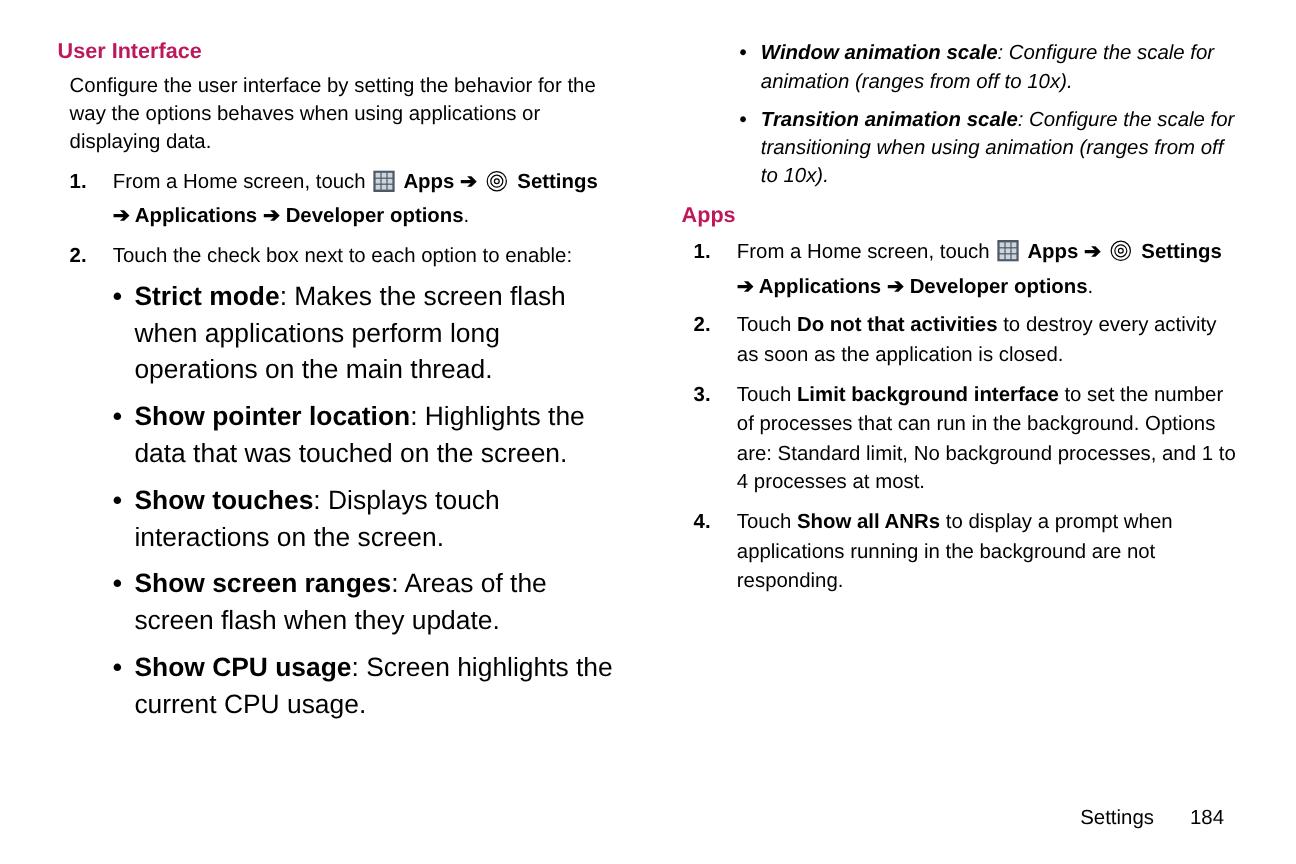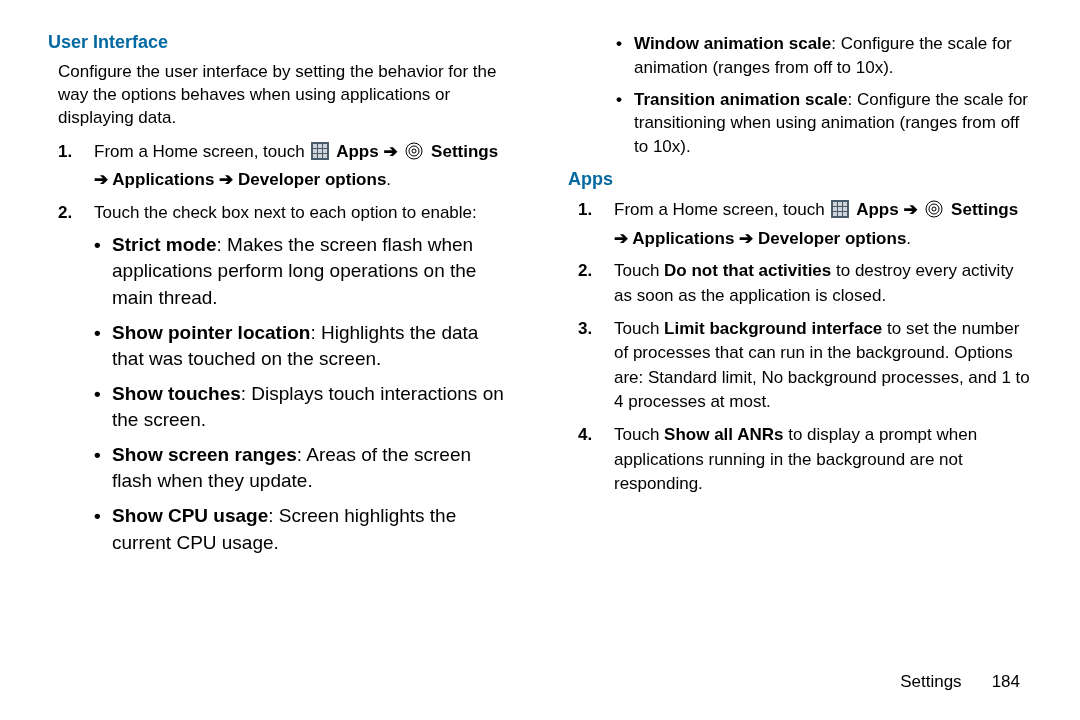"User Interface" .section-title { color: #0369a1 -> #be185d }
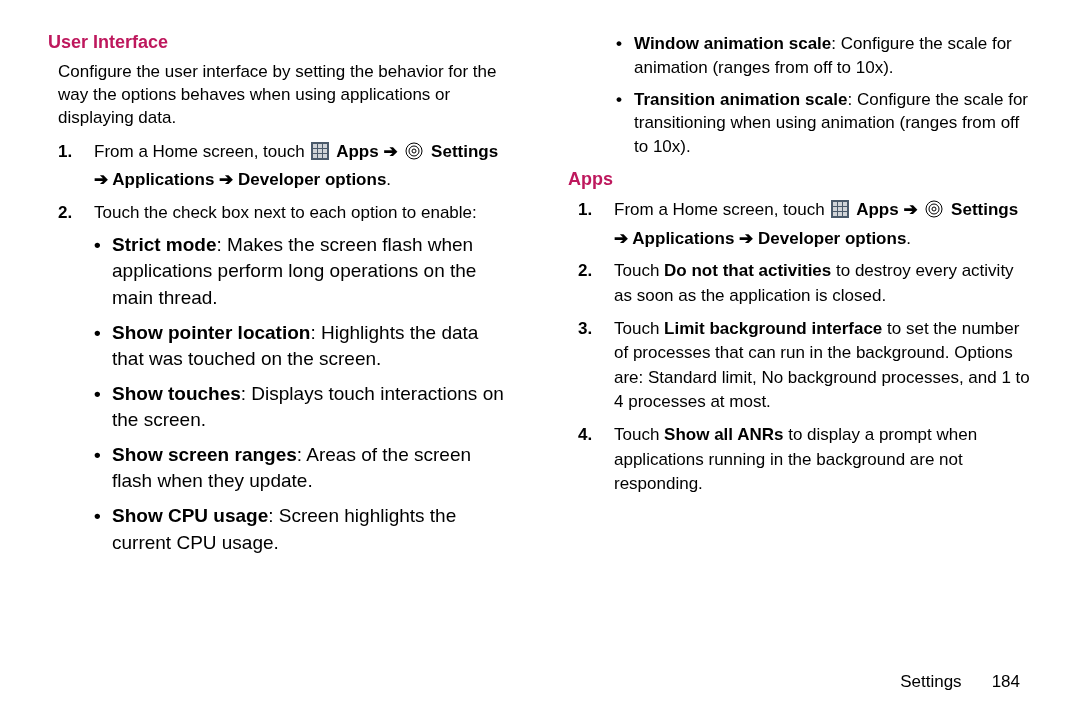"Window animation scale: Configure the" ul.top-bullets { font-style: none -> italic }
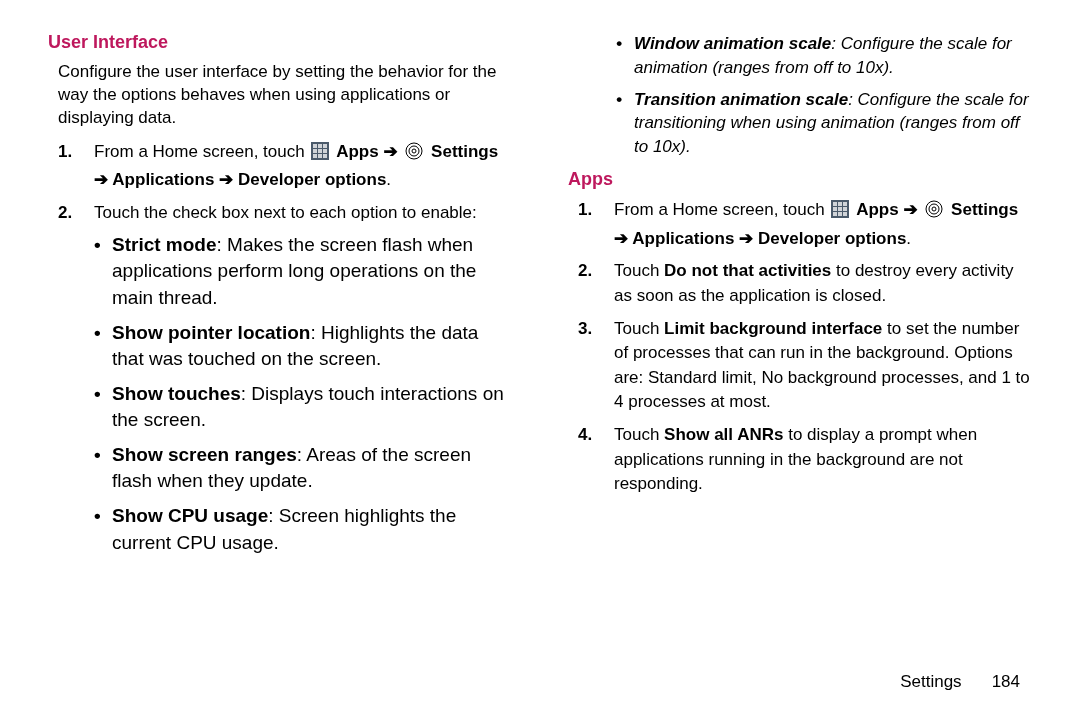"Strict mode: Makes the screen" ul.bullets > li { font-size: 19px -> 22px }
